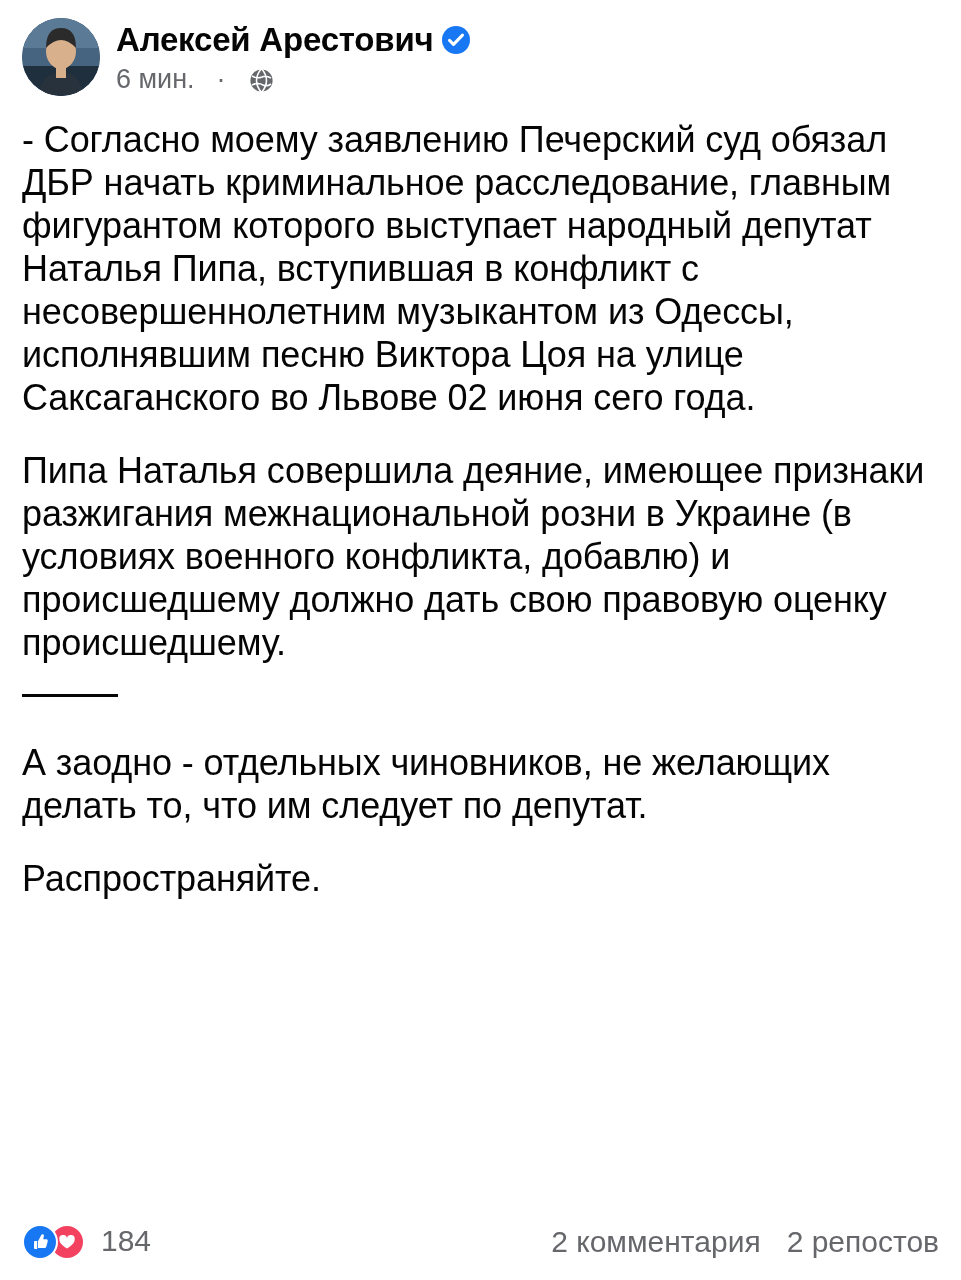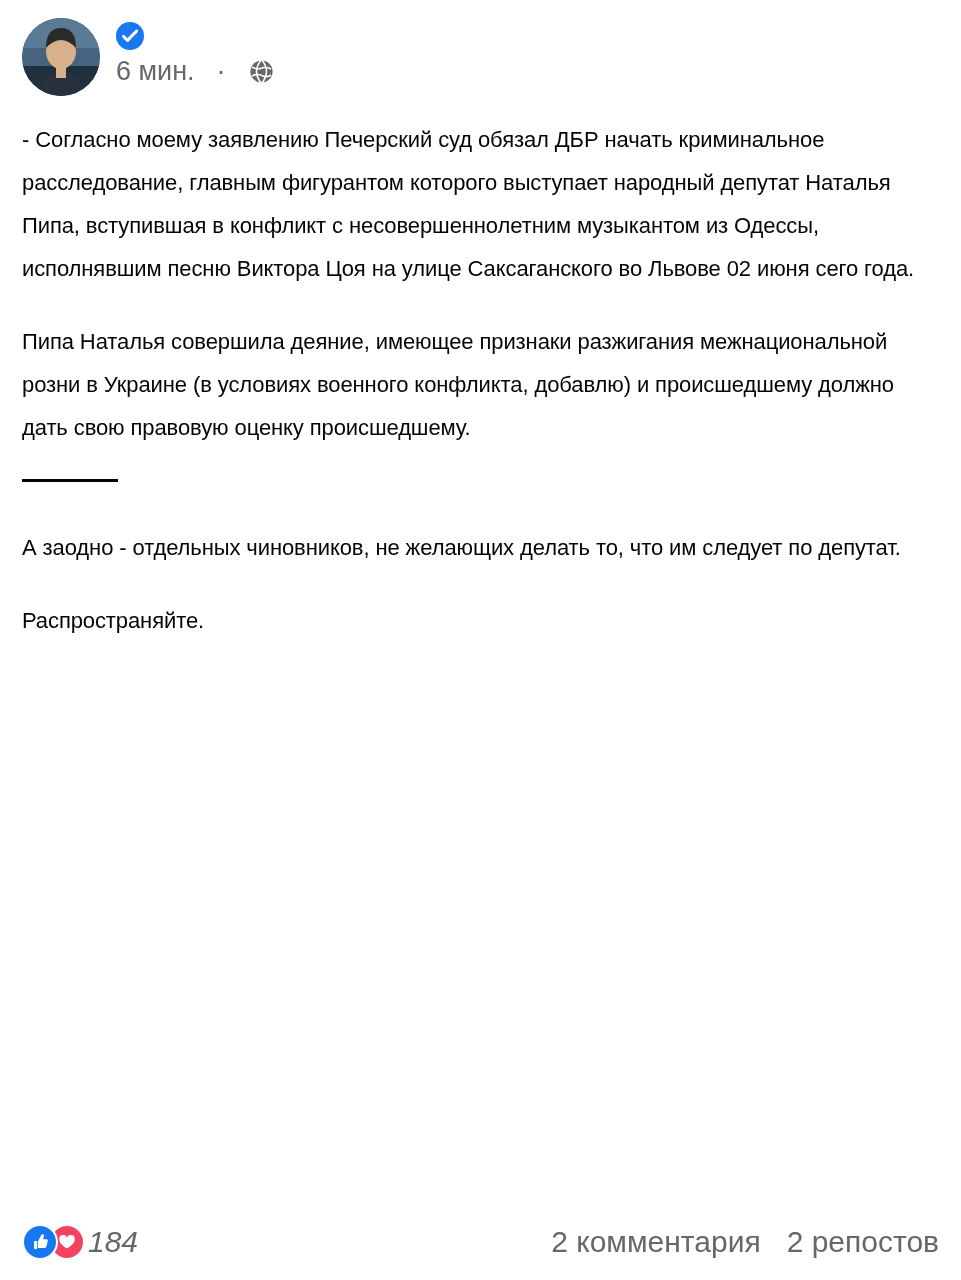"Алексей Арестович" span.author-name { html: none -> <span>Алексей Арестович</span> }
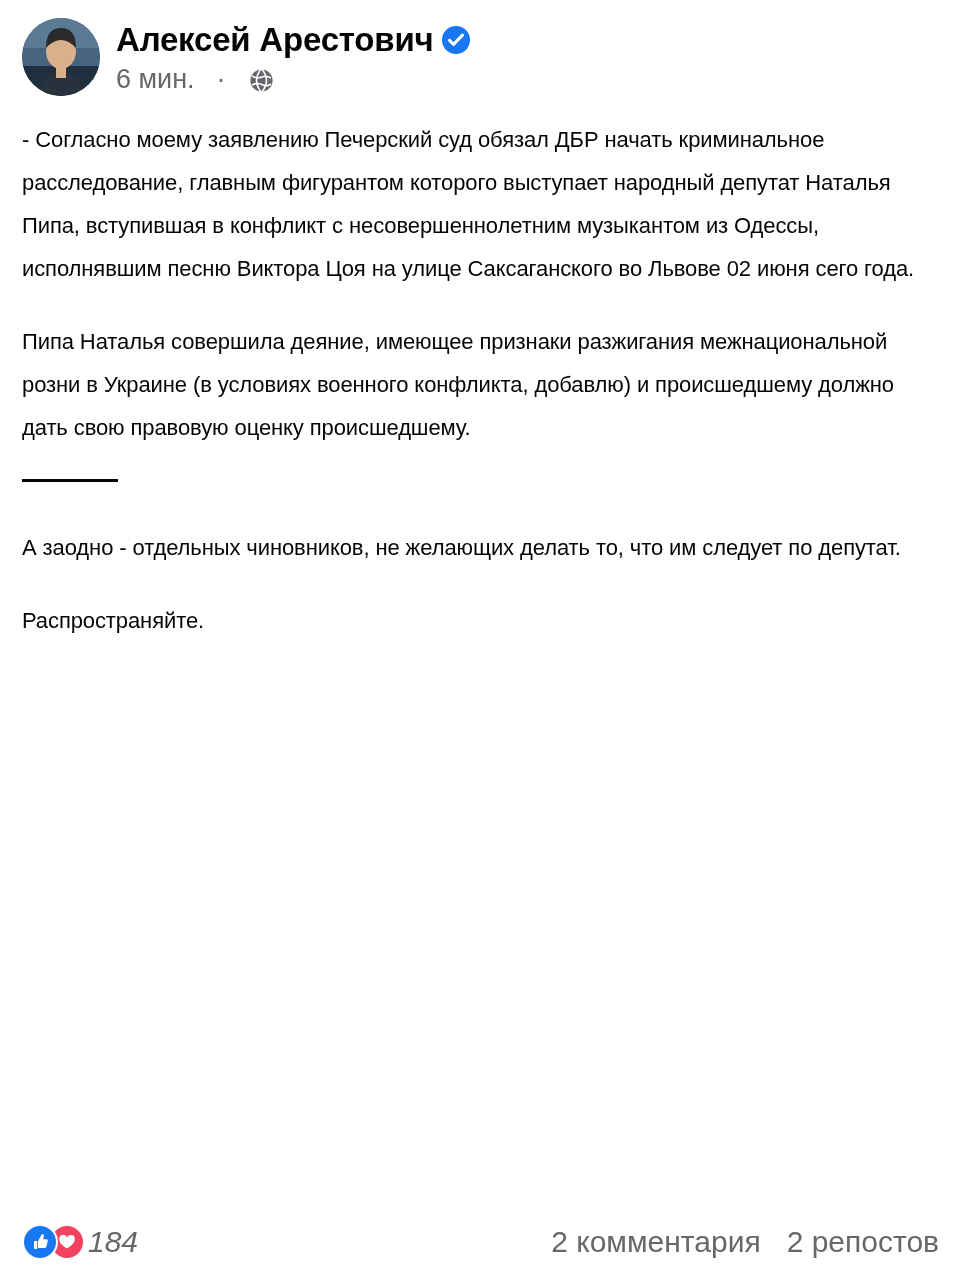"- Согласно моему заявлению Печерский" .post-body { font-size: 22px -> 36px }
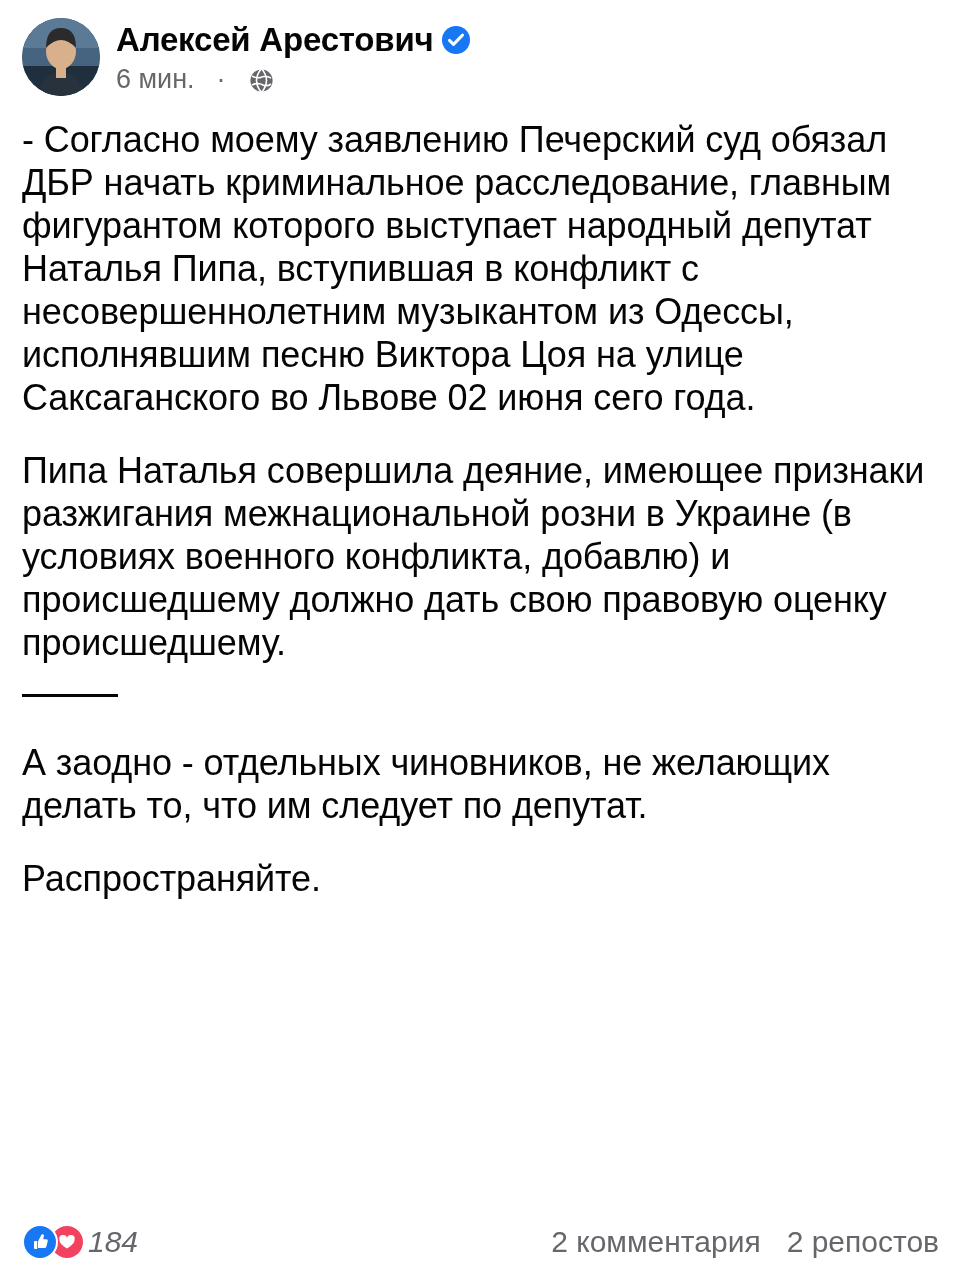"184" .reactions { align-items: center -> flex-start; font-style: italic -> none; gap: 3px -> 16px }
